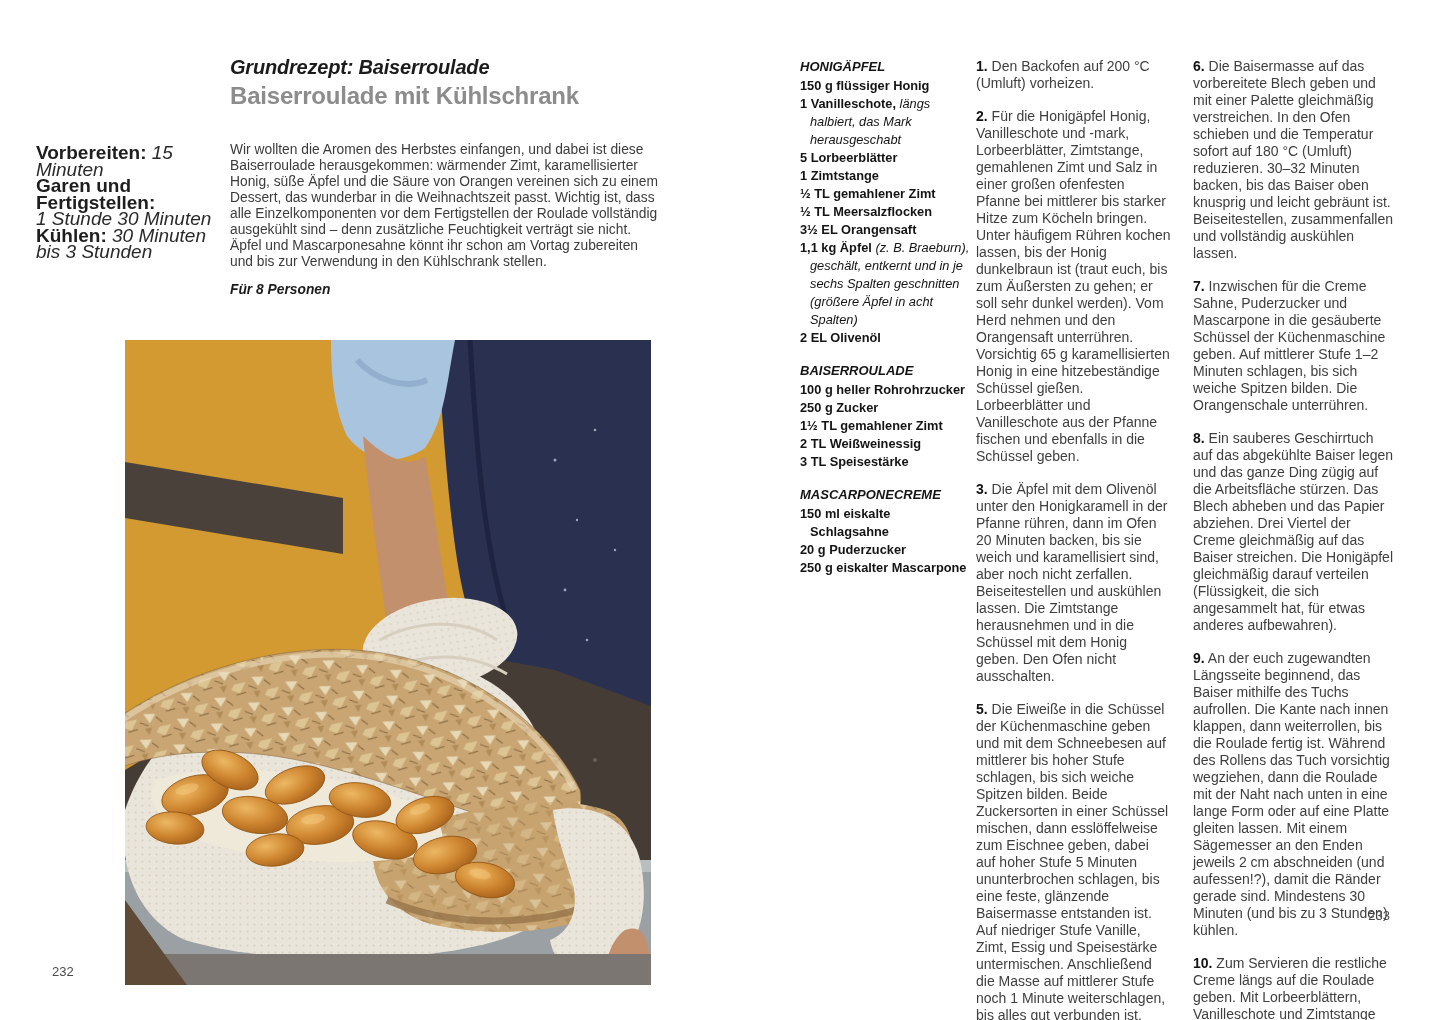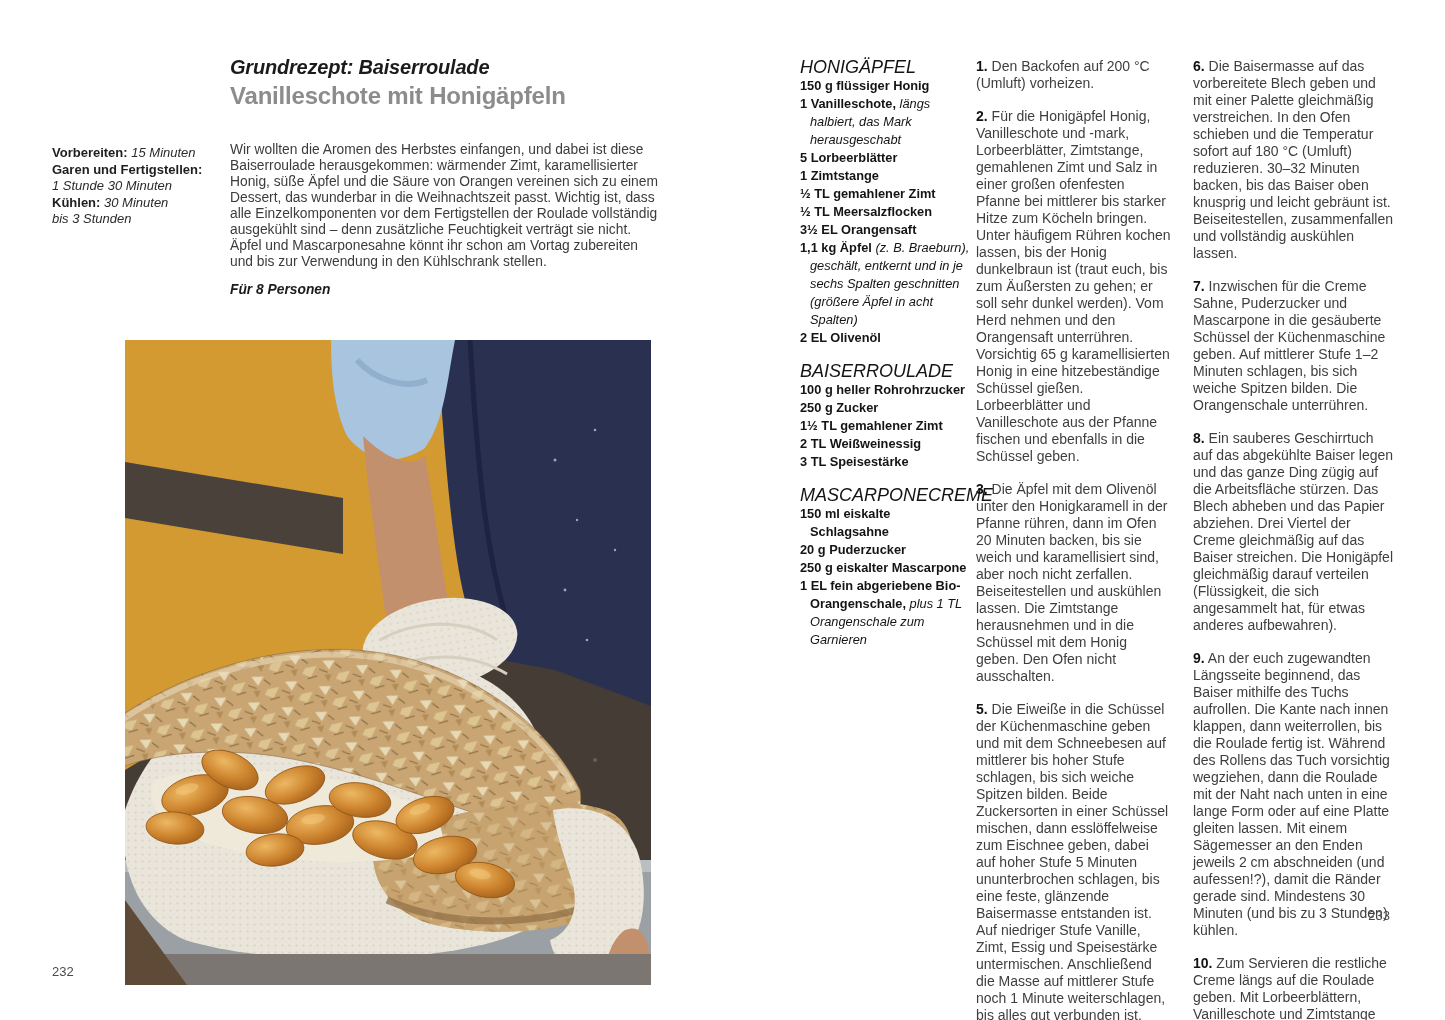"HONIGÄPFEL" .ing-head { font-size: 18px -> 13px; font-weight: 400 -> 700 }
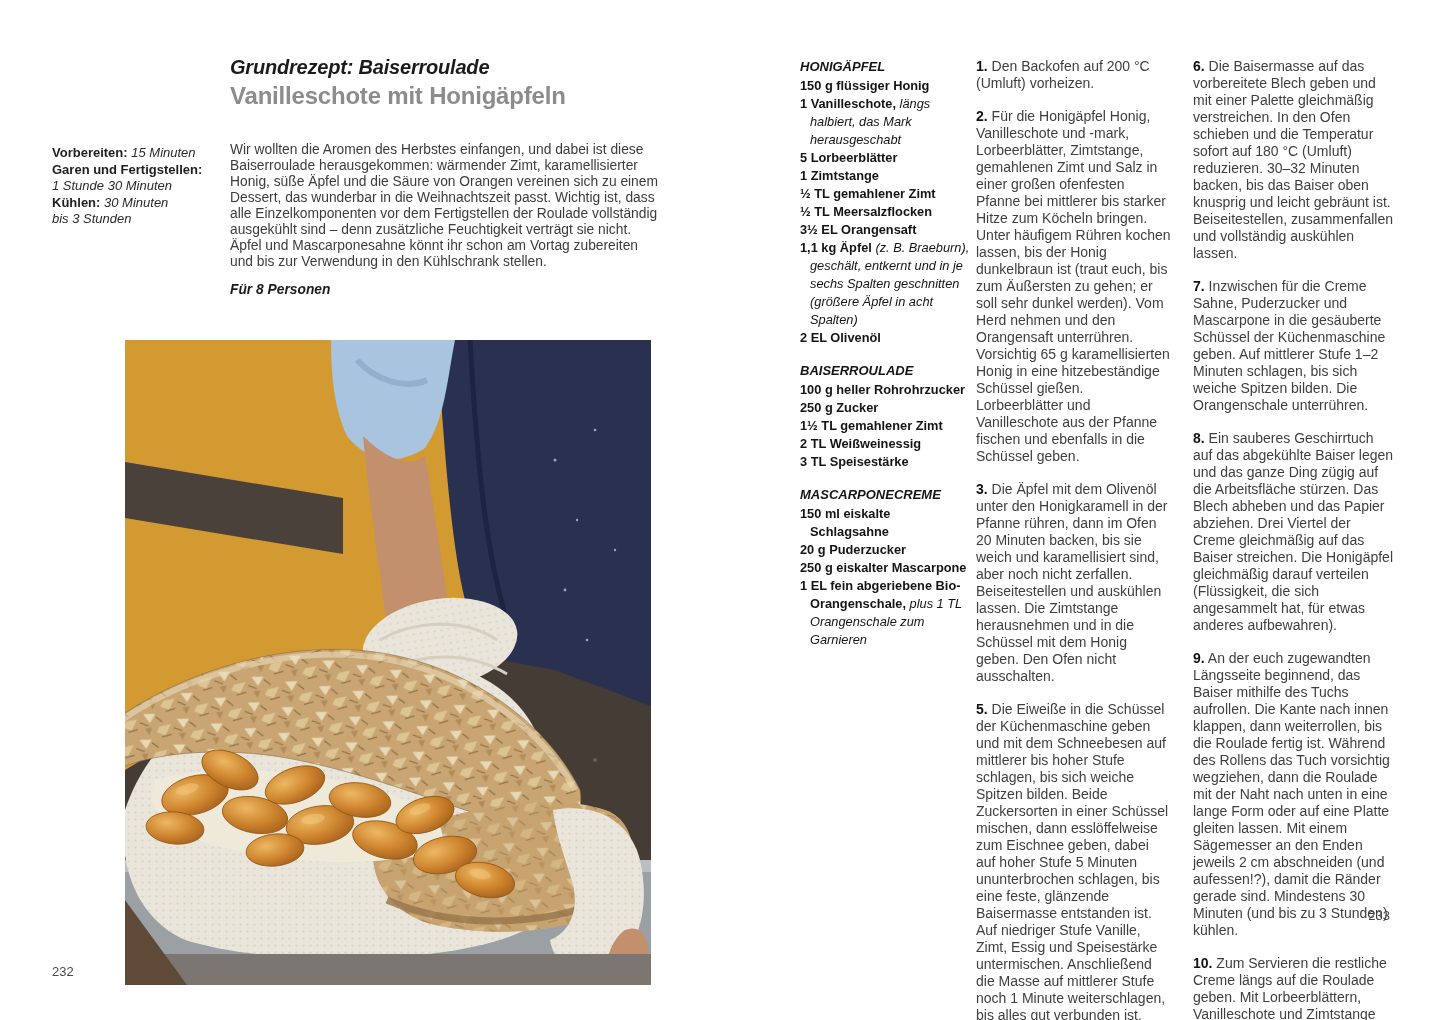"Vanilleschote mit Honigäpfeln" h2 { text: Vanilleschote mit Honigäpfeln -> Baiserroulade mit Kühlschrank }
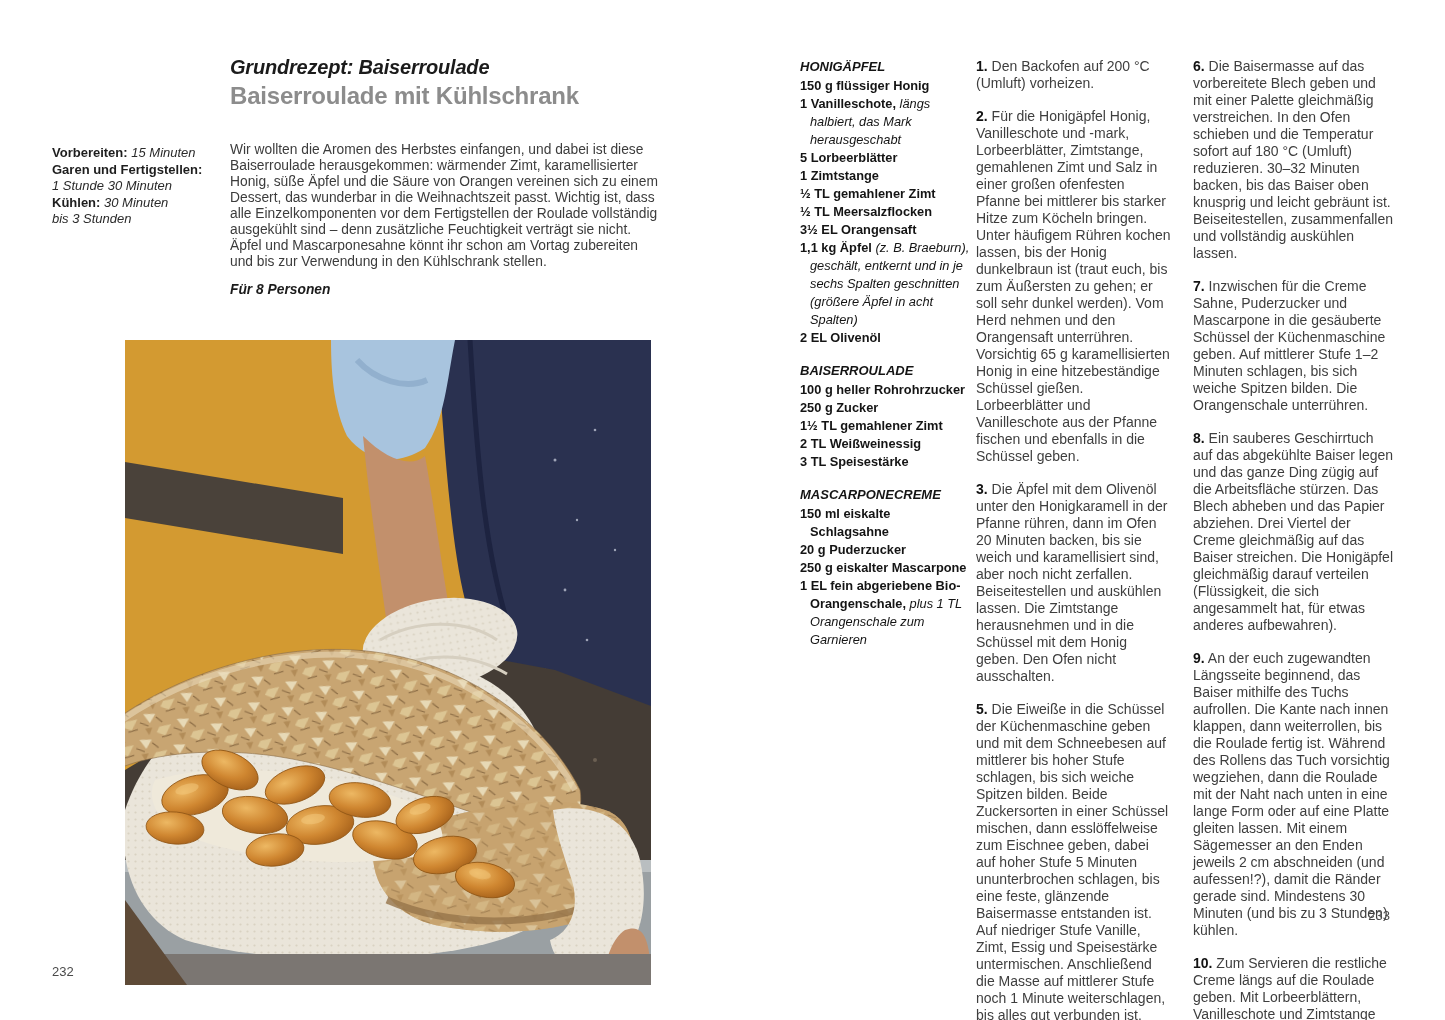"Vorbereiten: 15 Minuten" .times { font-size: 13px -> 19px; left: 52px -> 36px }
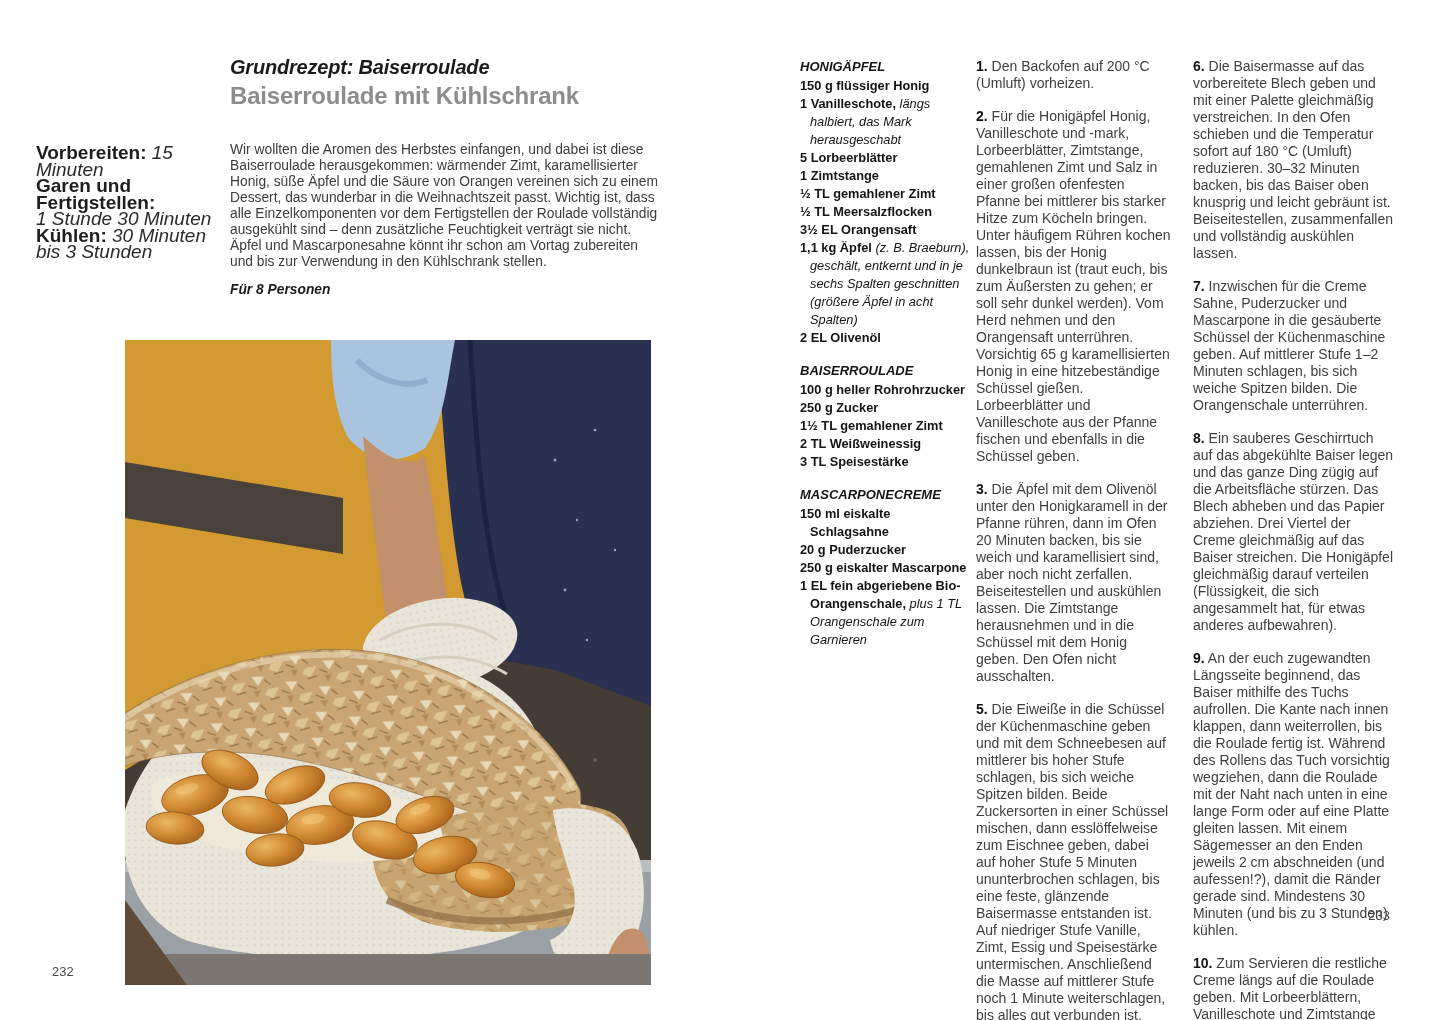"1 EL fein abgeriebene Bio-Orangenschale," p.ing { html: <p><span>1 EL fein abgeriebene Bio-Orangenschale,</span> <span>plus 1 TL Orangenschale zum Garnieren</span></p> -> none }
